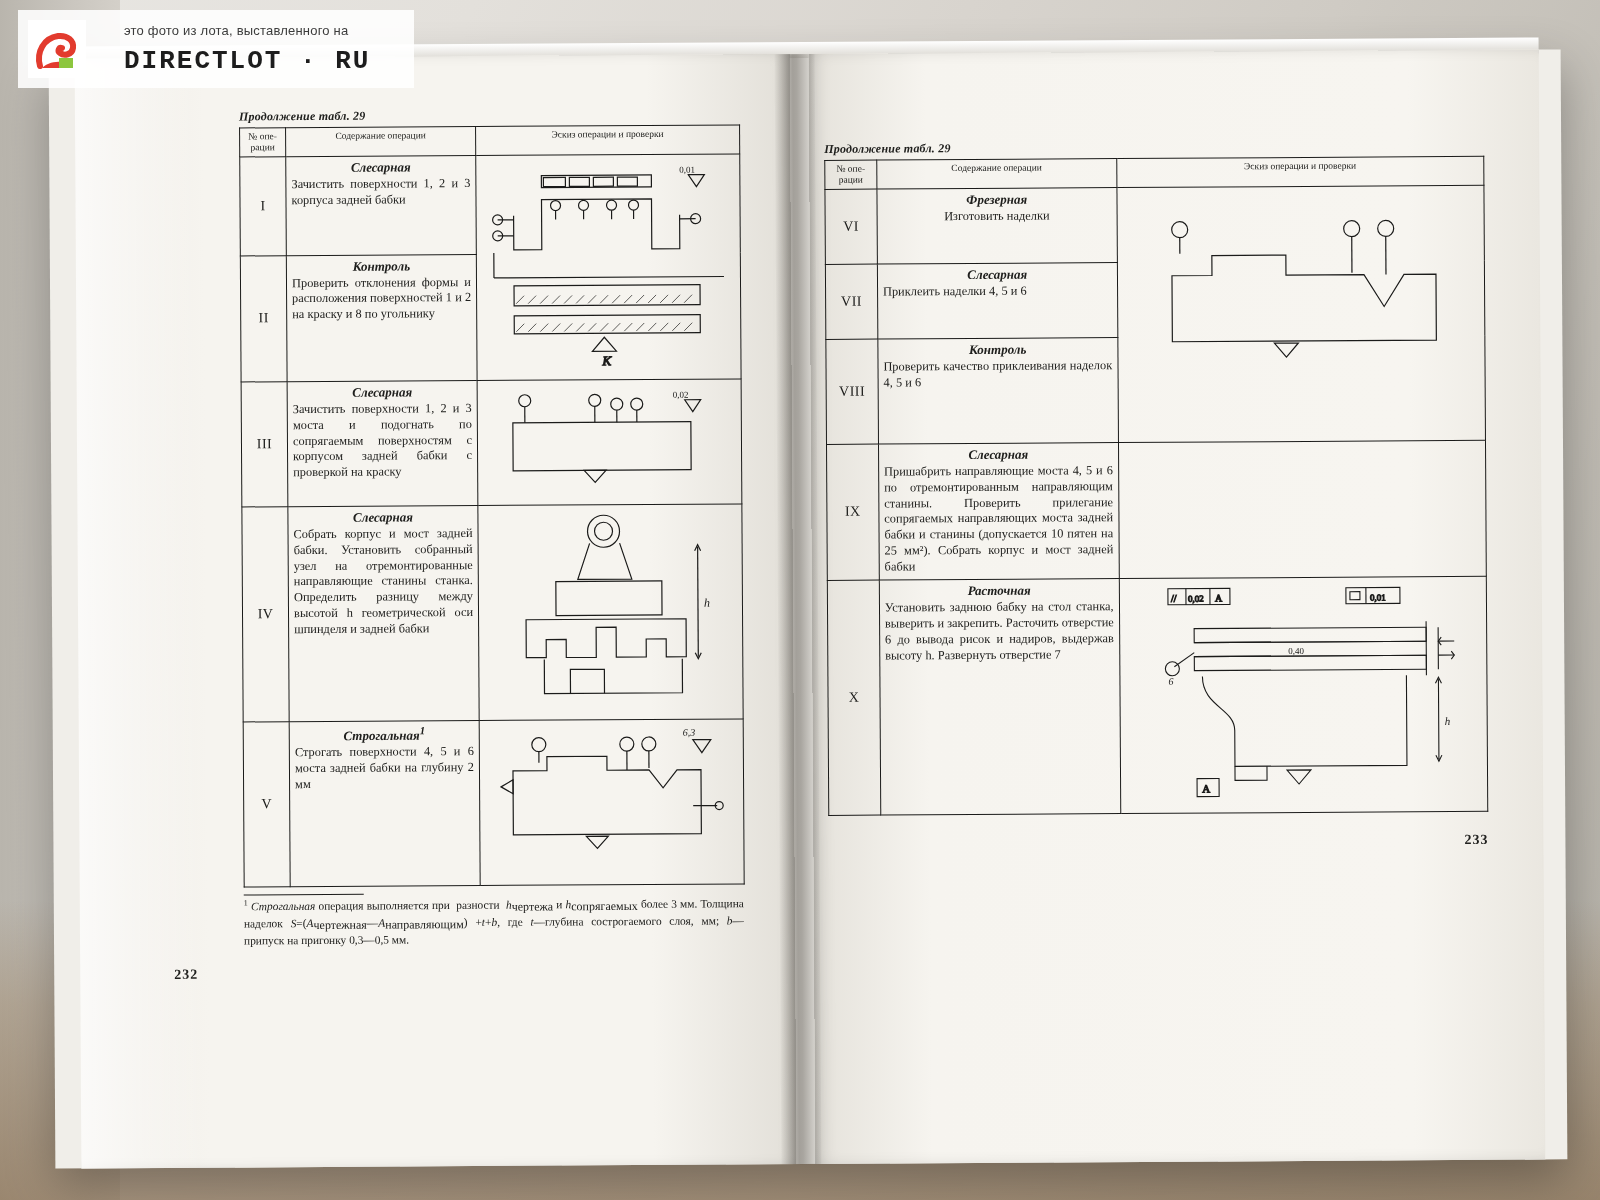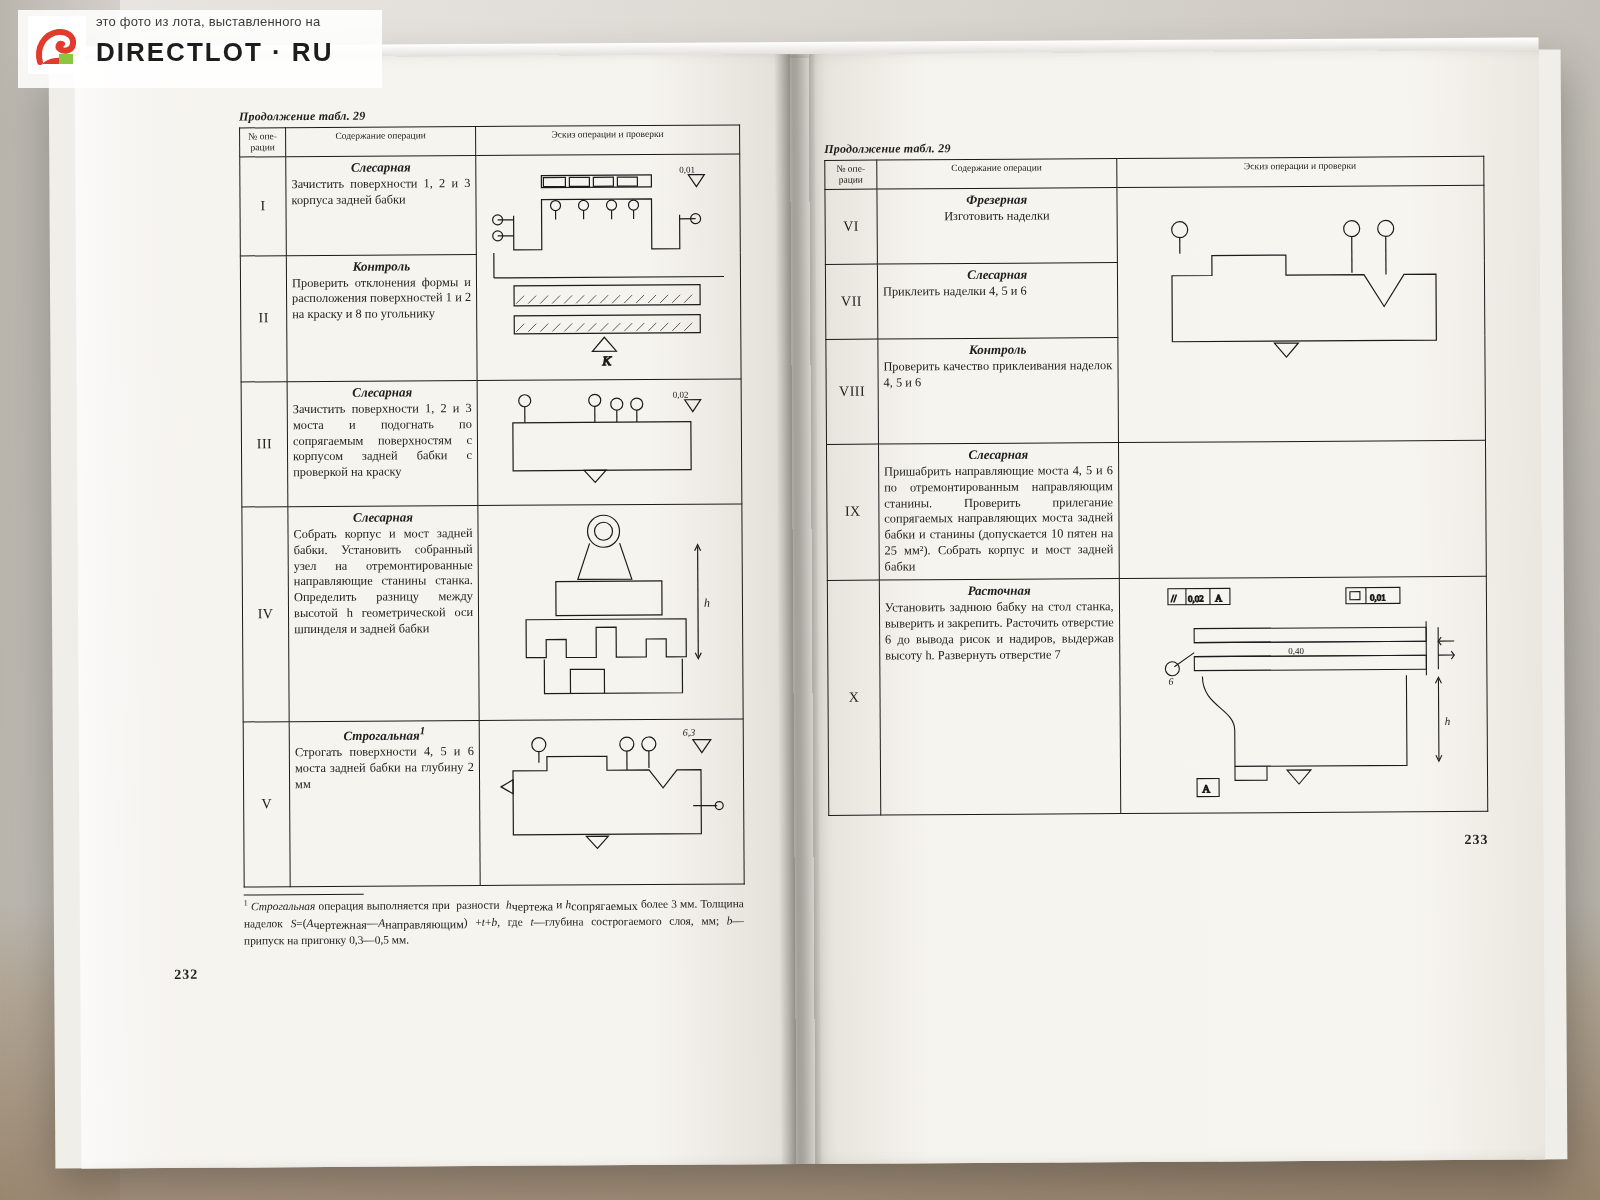"это фото из лота, выставленного" .watermark { align-items: none -> center; gap: none -> 28px; width: 364px -> 396px }
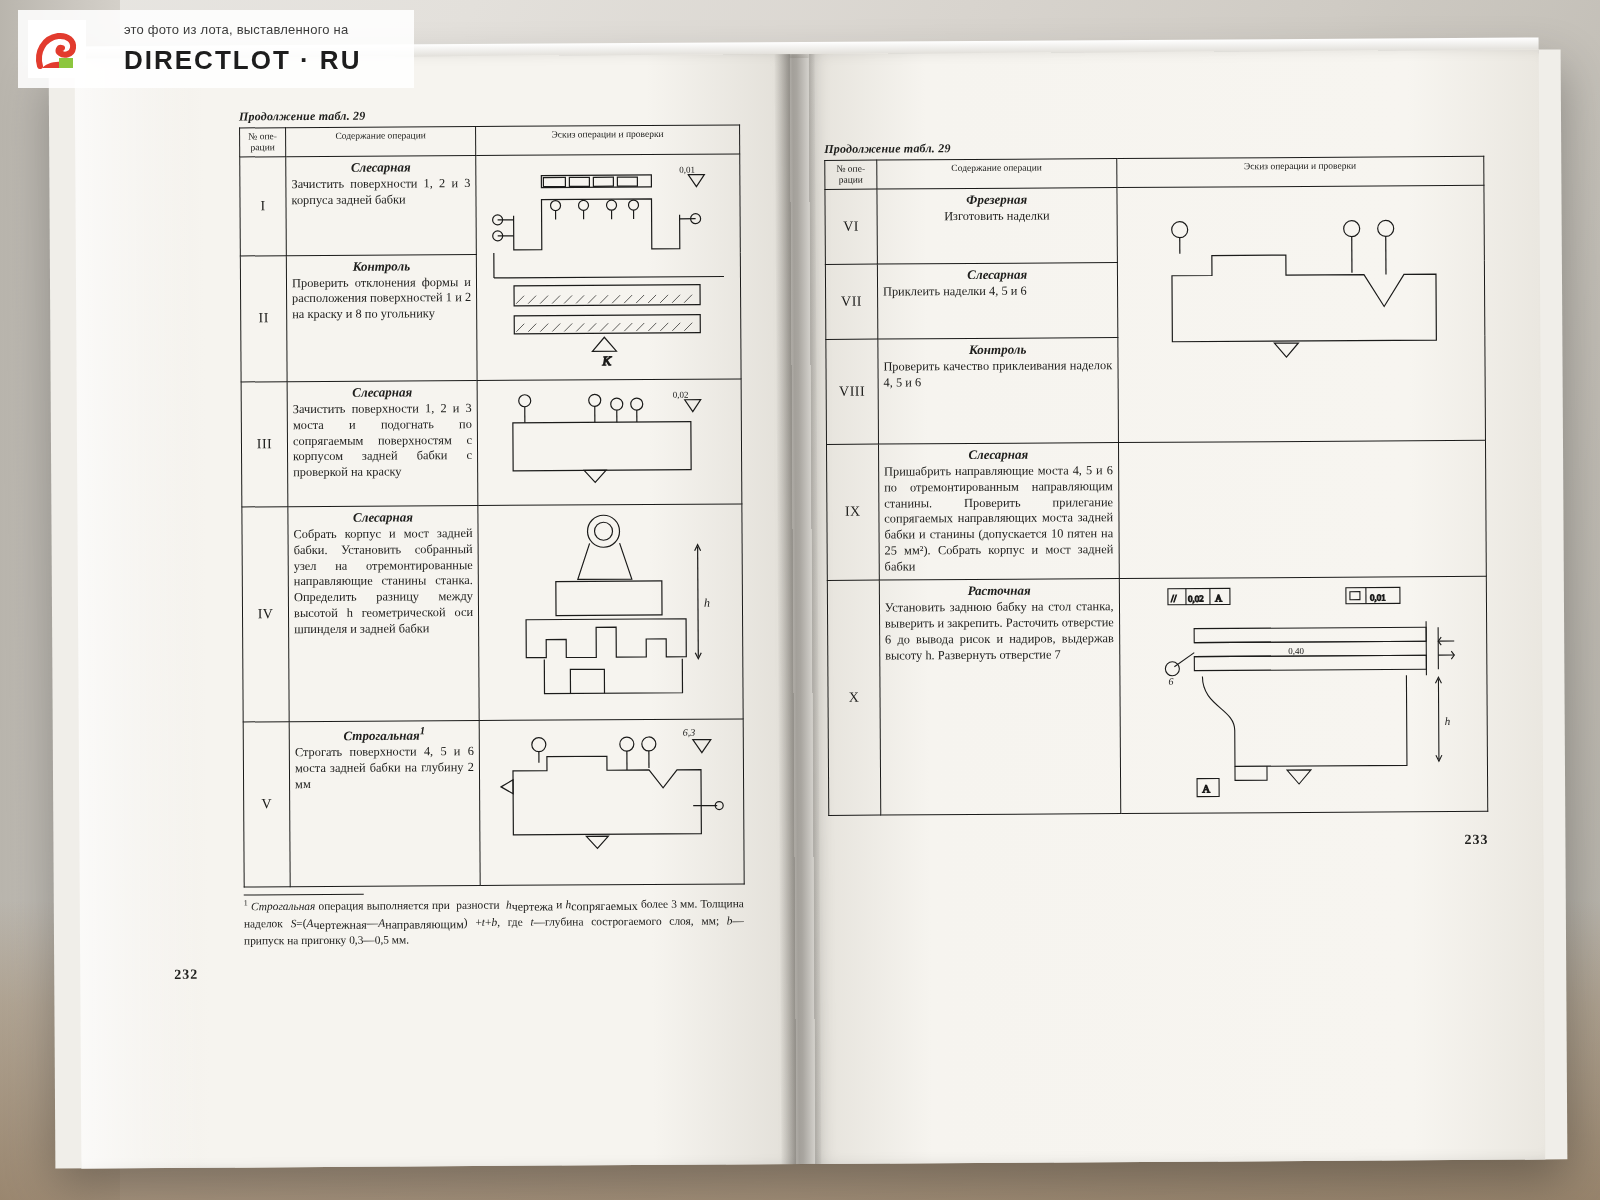"DIRECTLOT · RU" .wm-line2 { font-family: Liberation Sans, sans-serif -> Liberation Mono, monospace }
